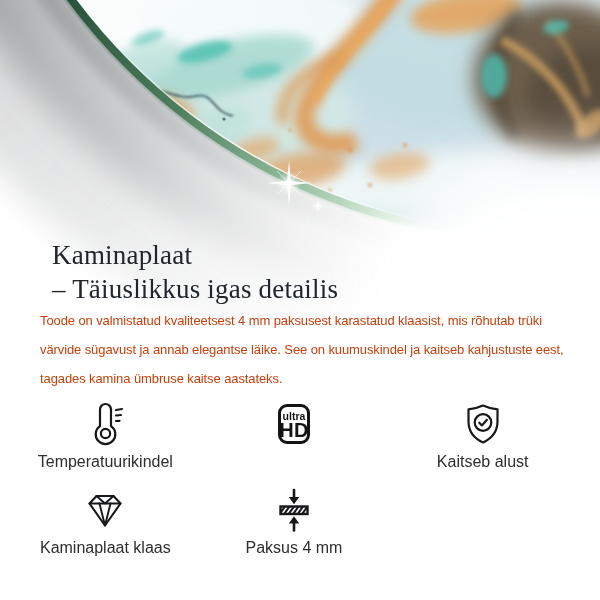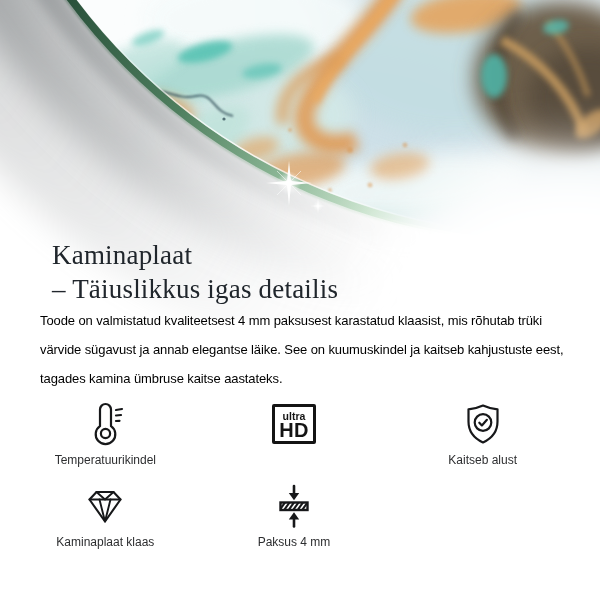"Toode on valmistatud kvaliteetsest 4" .body-text { color: #000000 -> #c2410c }
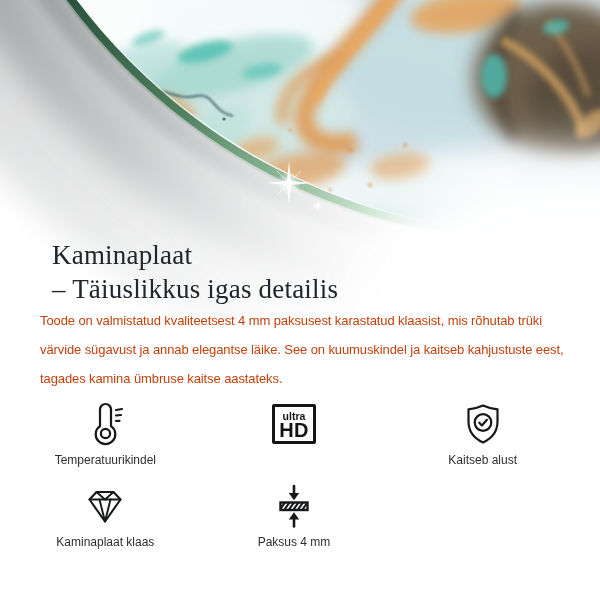"ultra" .uhd-box { border-radius: 2px -> 9px; width: 44px -> 32px }
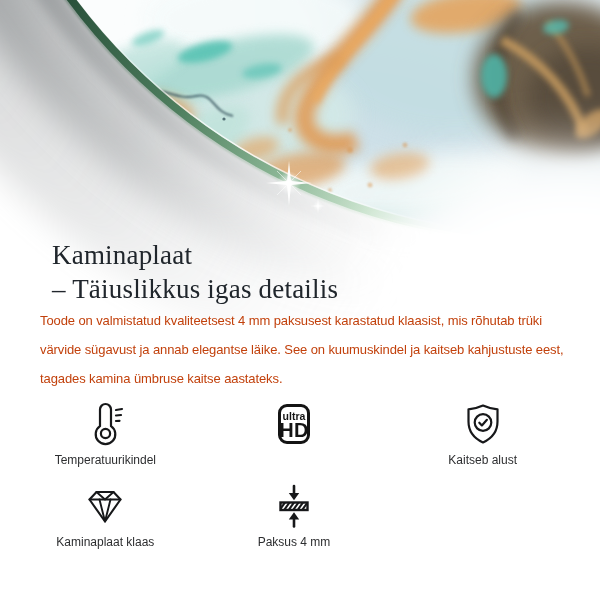"Temperatuurikindel" .feature .label { font-size: 12px -> 16px }
